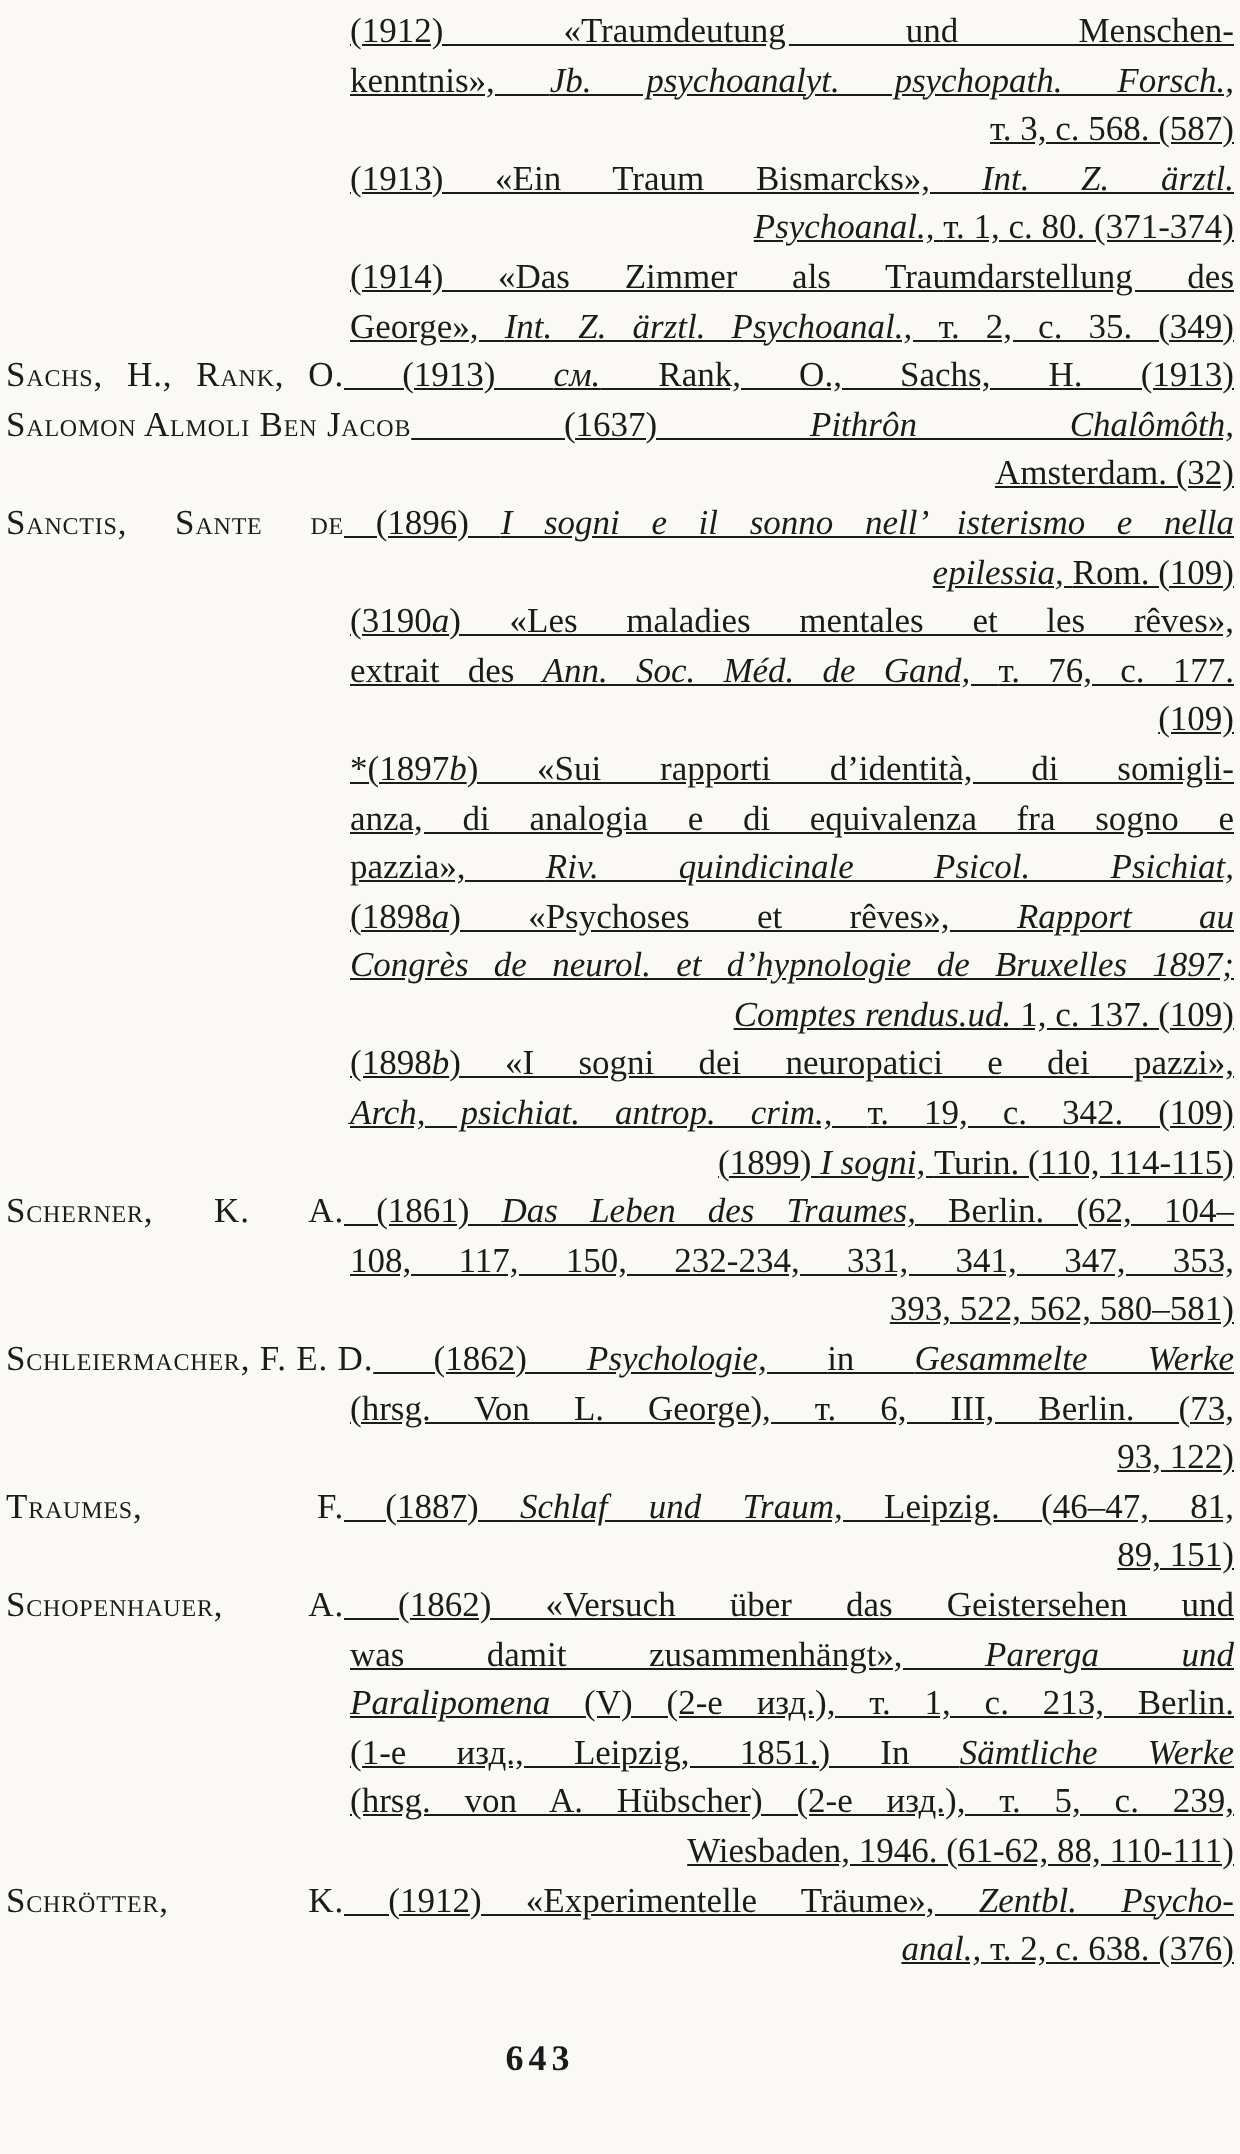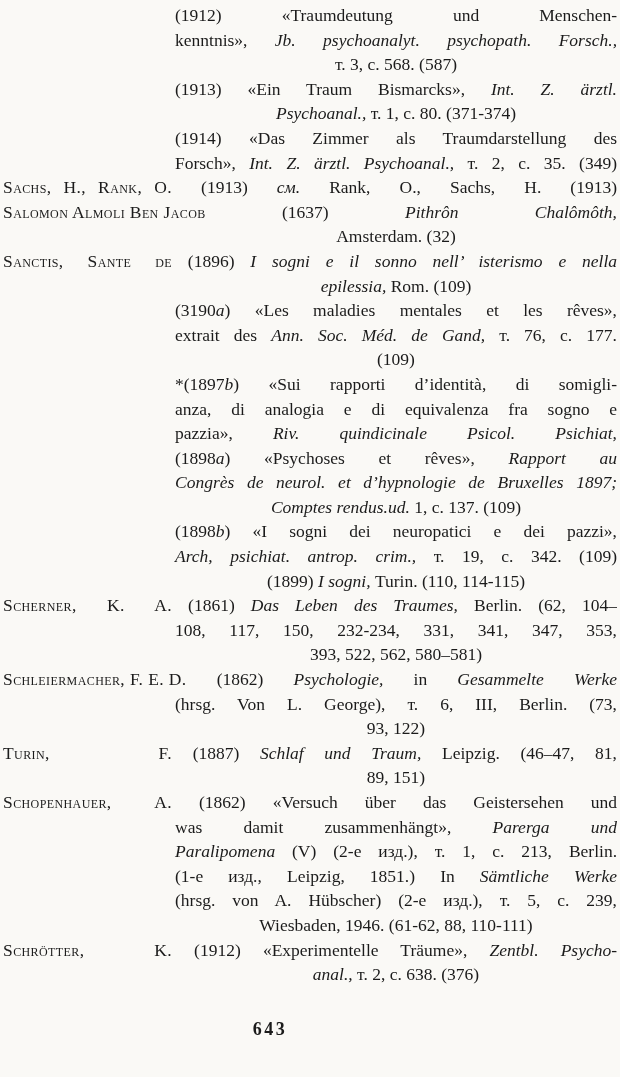"(1912) «Traumdeutung und Menschen-" .text-block { text-decoration: none -> underline }
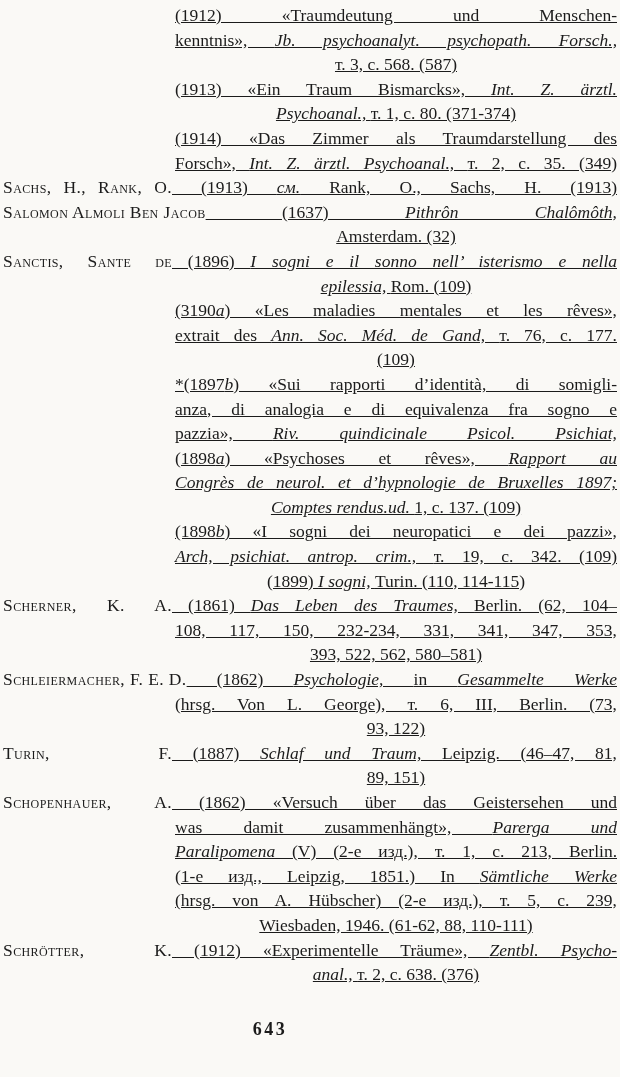"т. 3, с. 568. (587)" .line { text-align: center -> right }
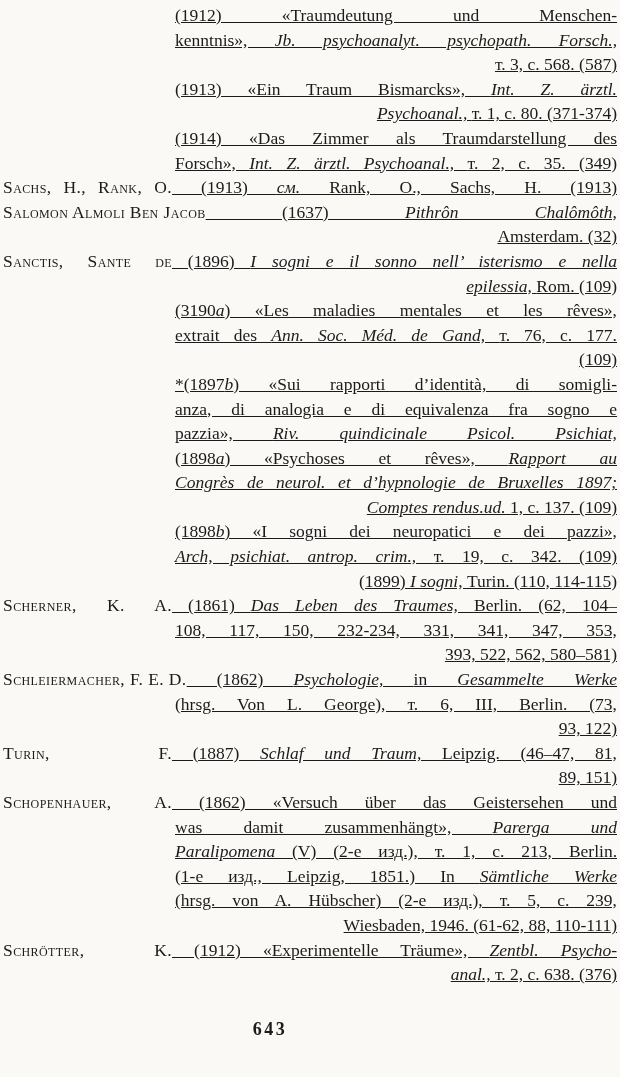"Forsch»," span.seg-roman { text: Forsch -> George }
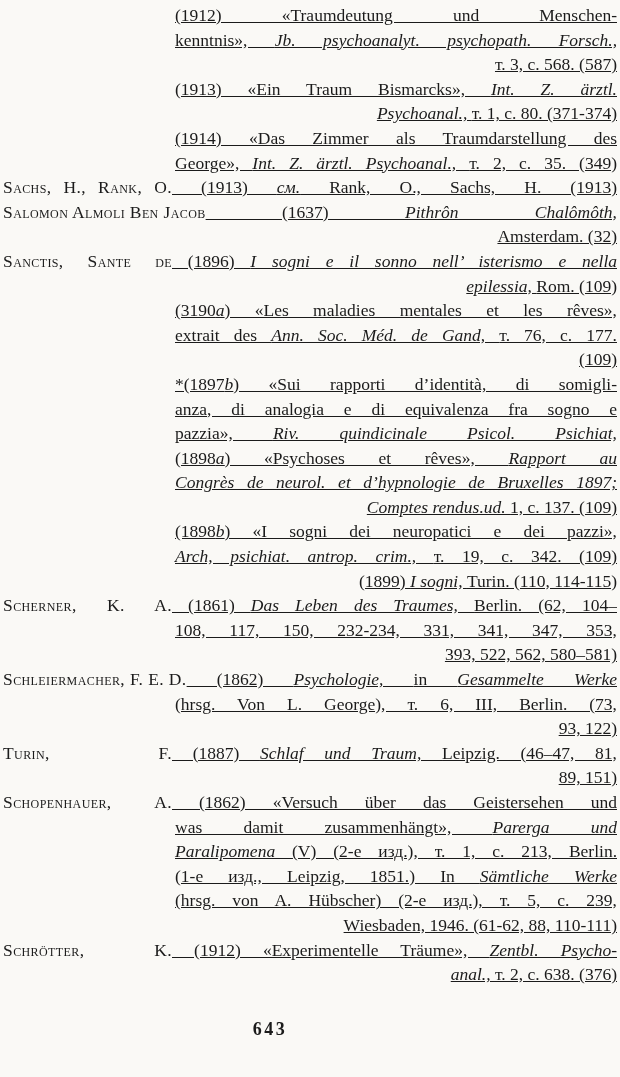"Turin, F." span.seg-author { text: Turin -> Traumes }
